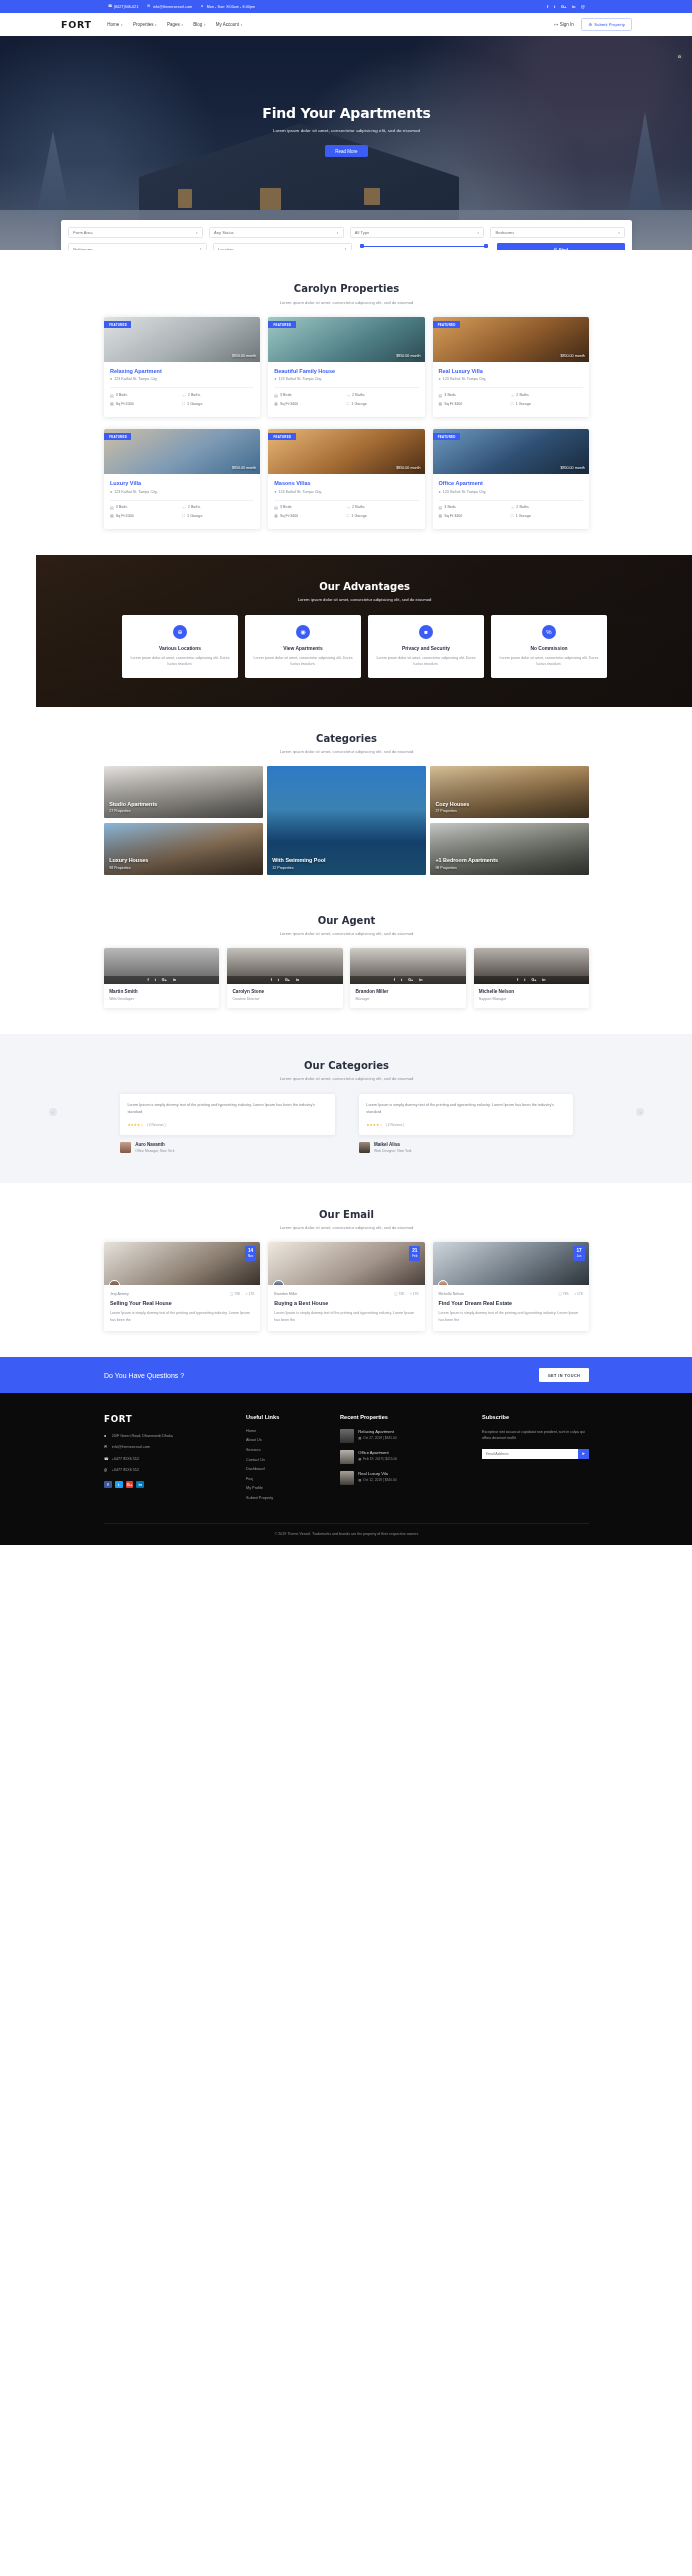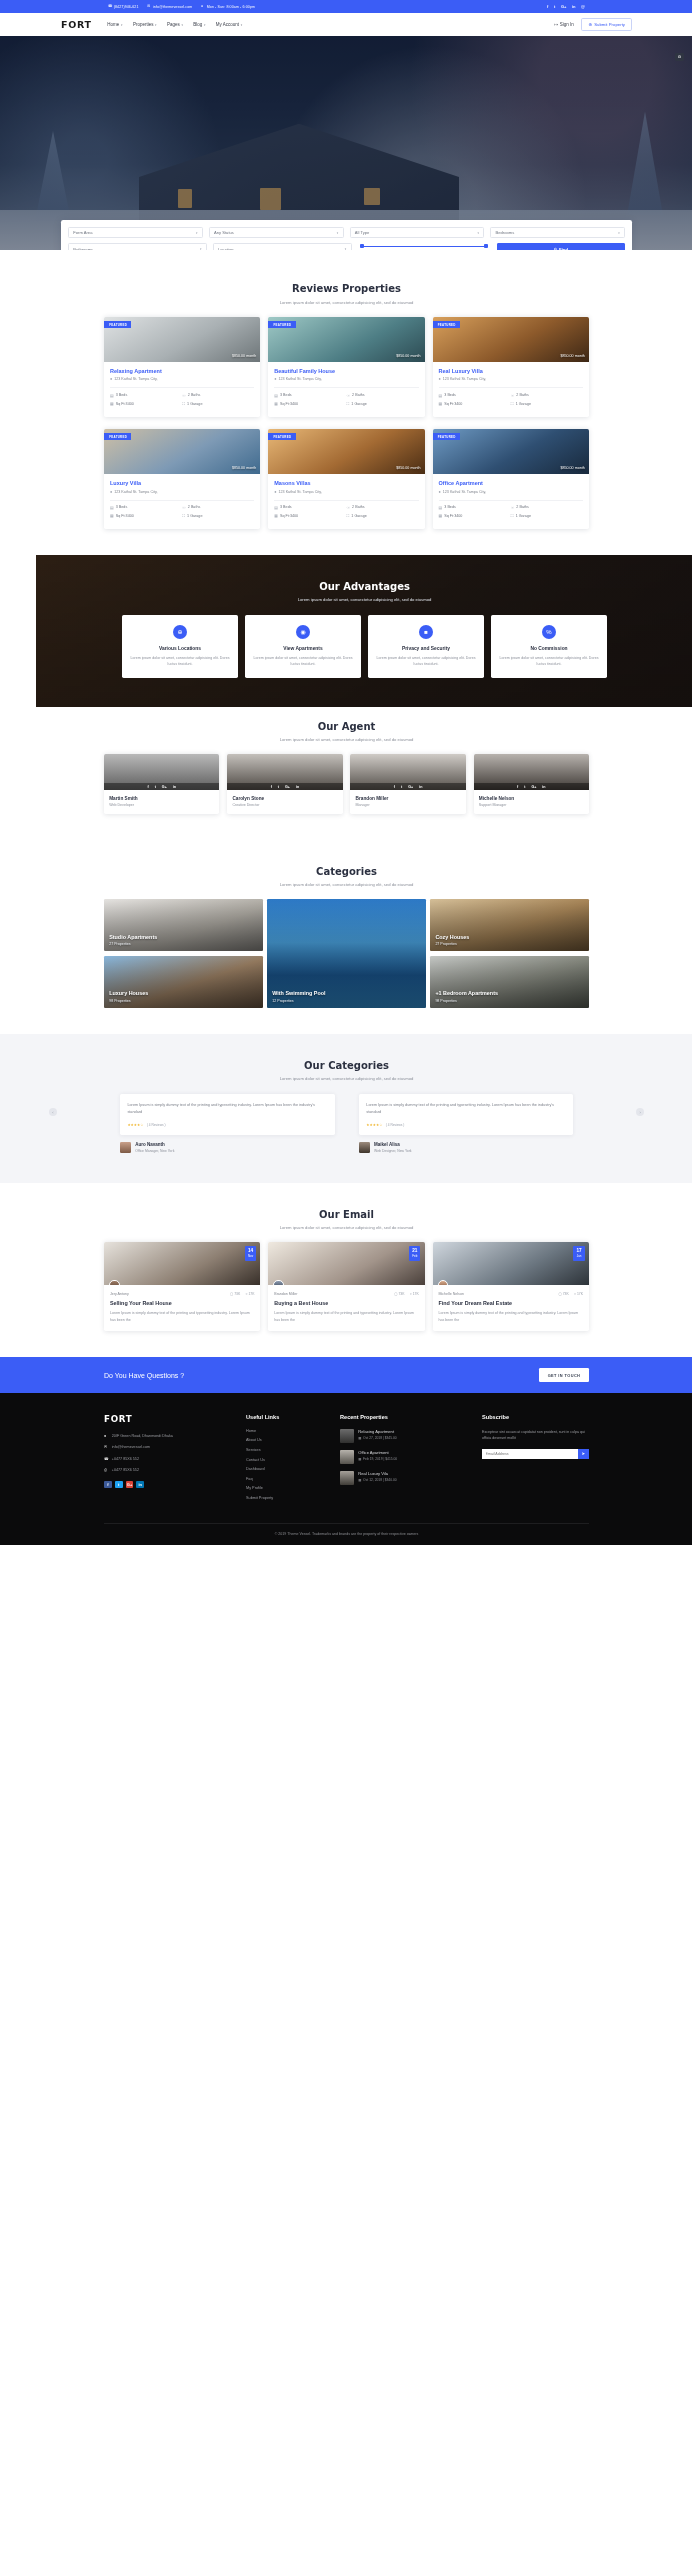"Find Your Apartments" div.hero-inner { html: none -> <div> <div>Find Your Apartments</div> <div>Lorem ipsum dolor sit amet, consectetur adipisicing elit, sed do eiusmod</div> <div>Read More</div> </div> }
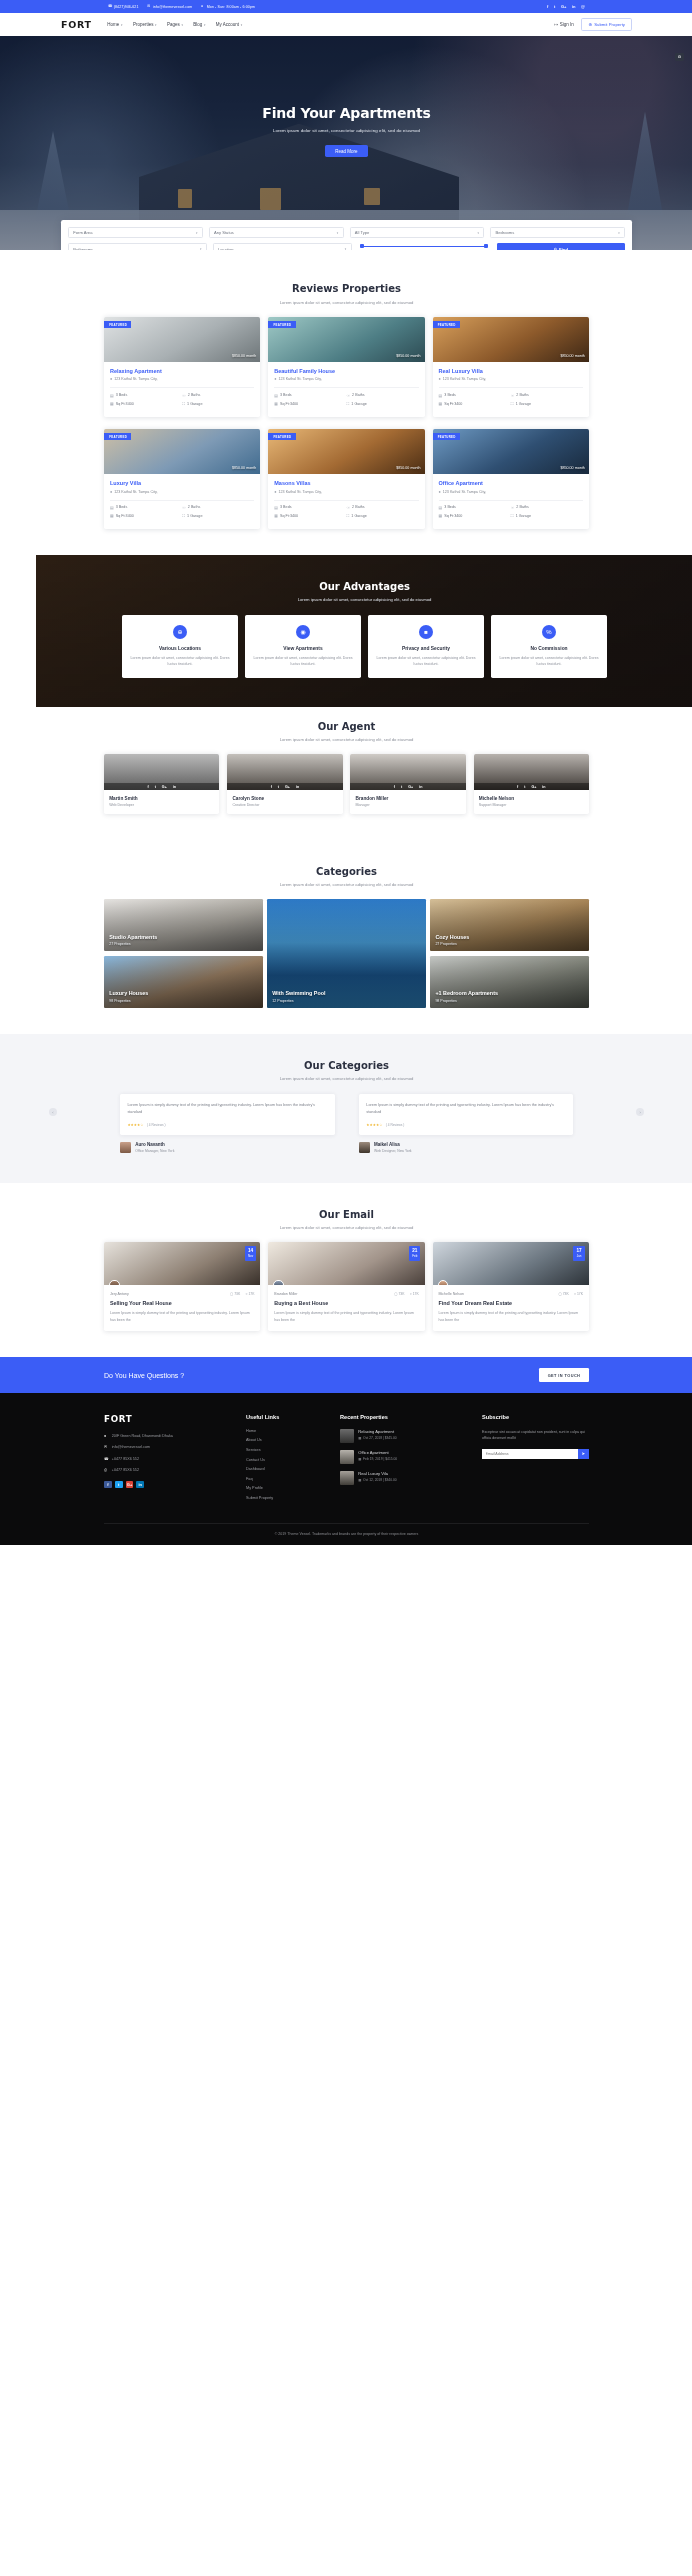"Reviews Properties" div.sec-title { text: Reviews -> Carolyn }
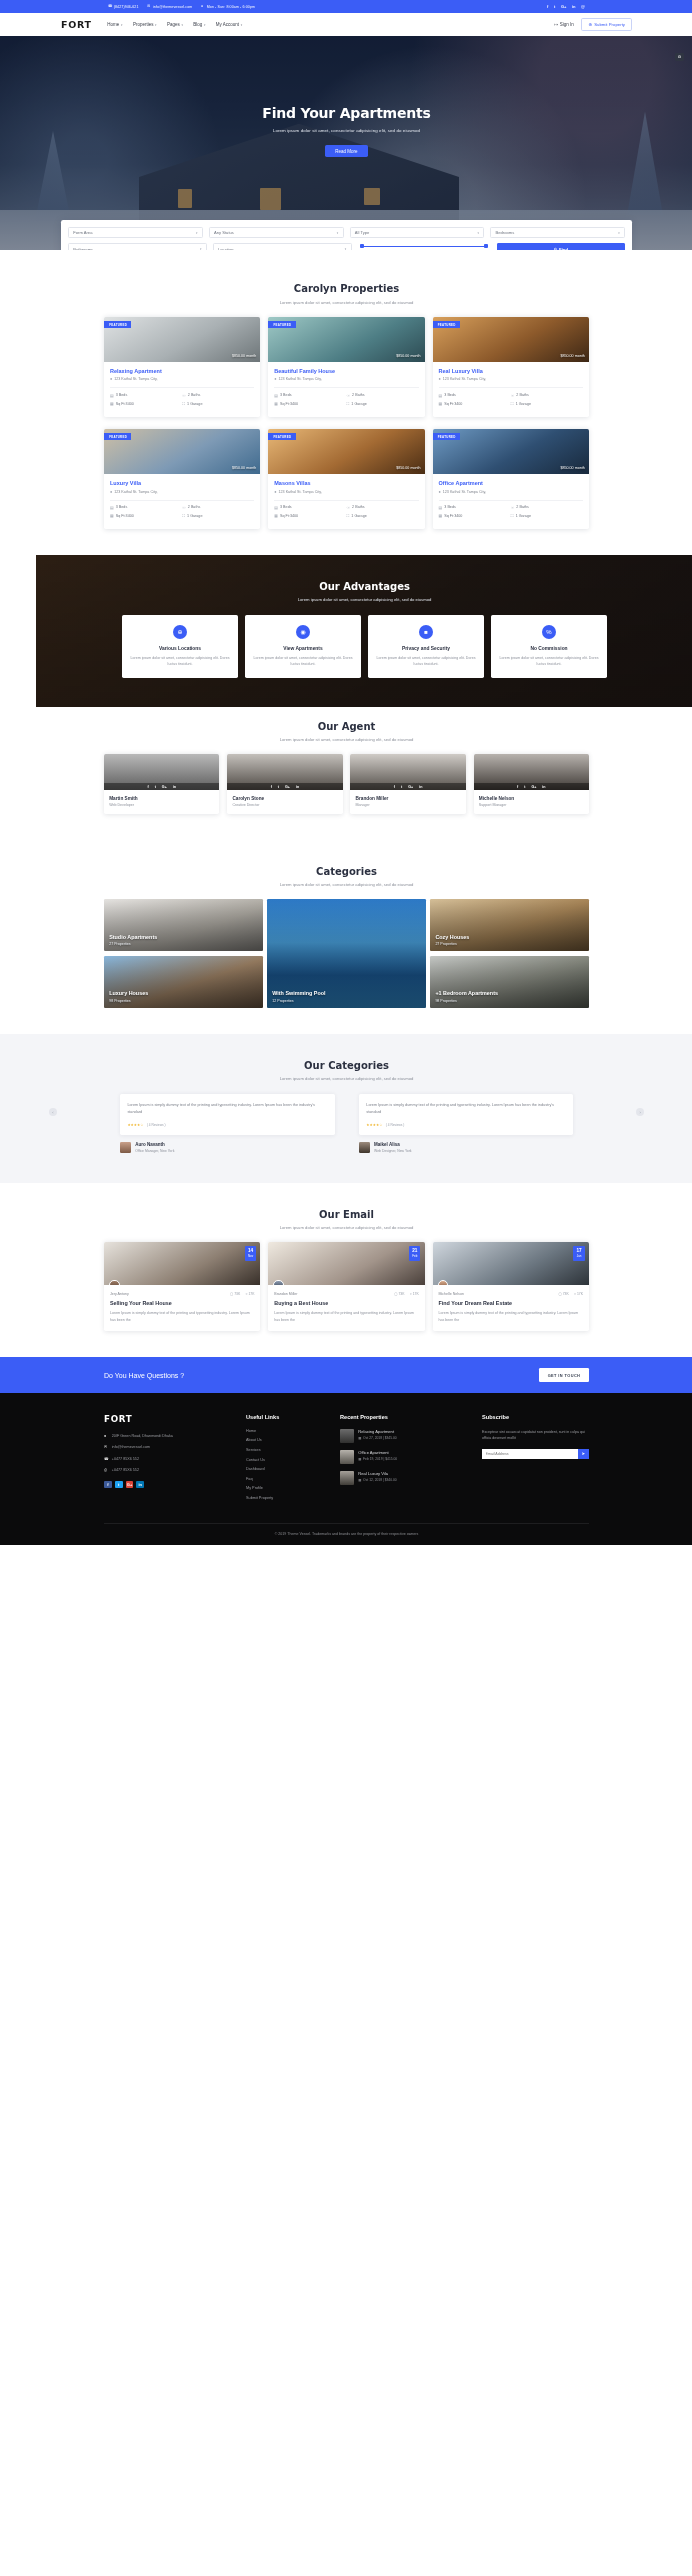"Our Agent" div.section { order: before "Categories" -> after "Categories" }
